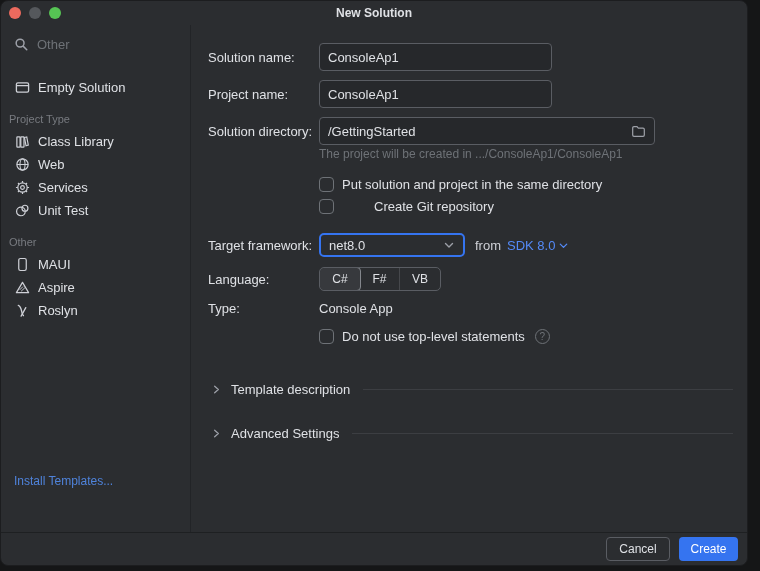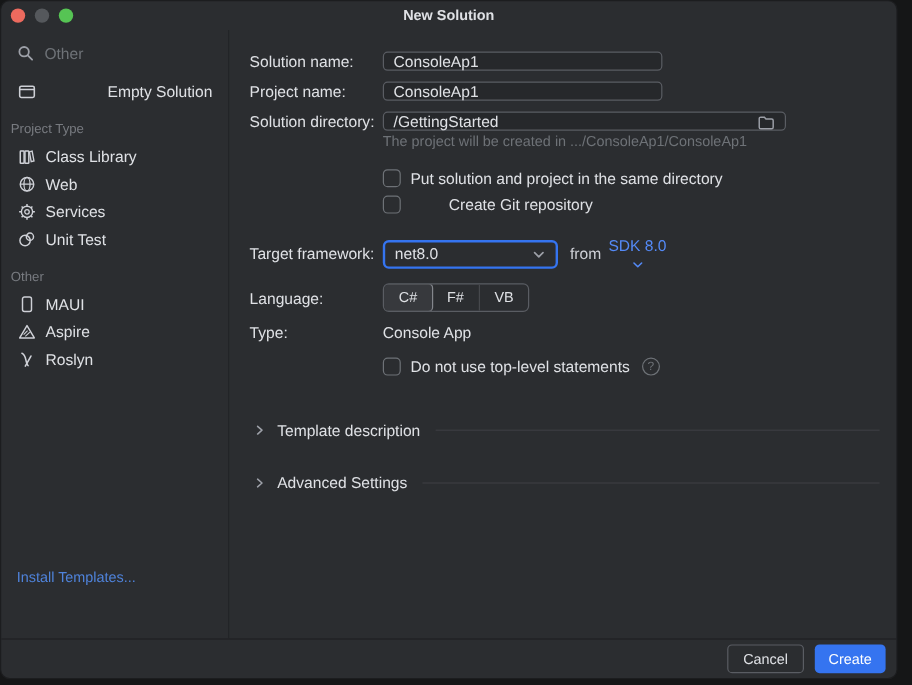"ConsoleAp1" .tfield { align-items: none -> center; height: 16px -> 28px }
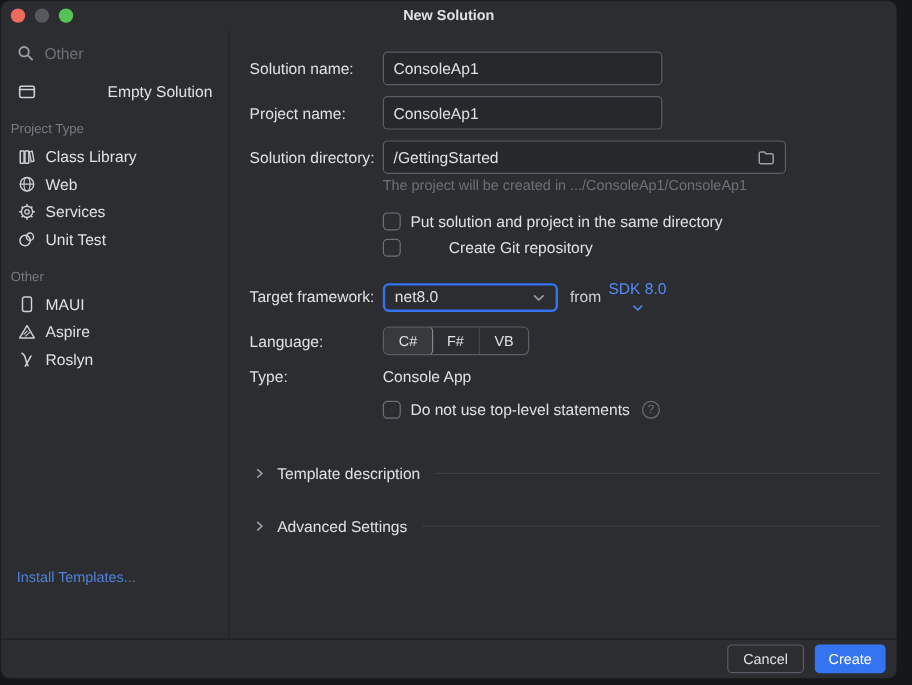"Empty Solution" .empty-solution { justify-content: space-between -> none; margin-top: 9px -> 20px }
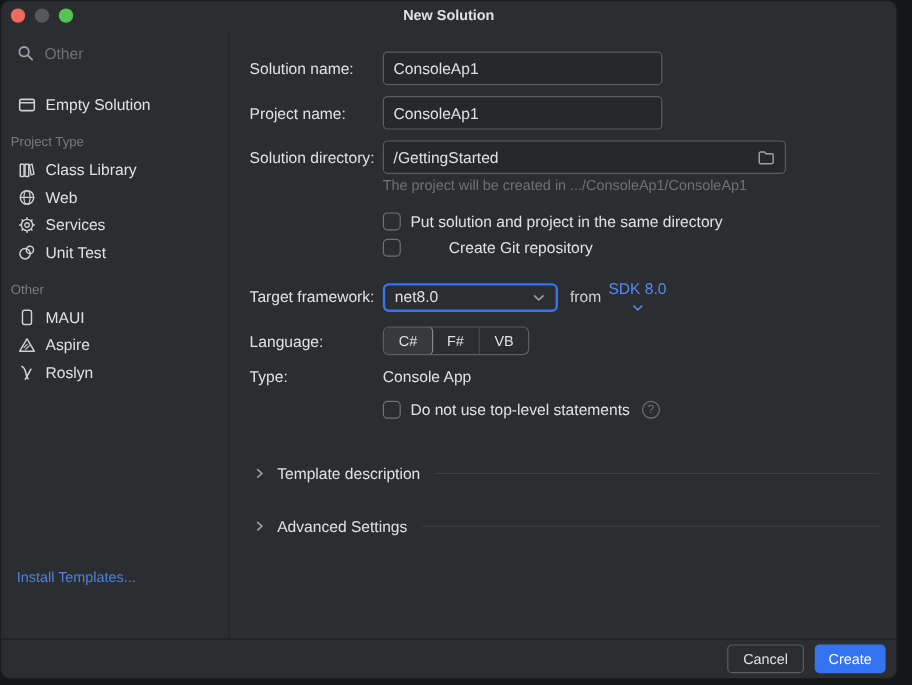"SDK 8.0" .sdk-link { flex-direction: column -> none }
